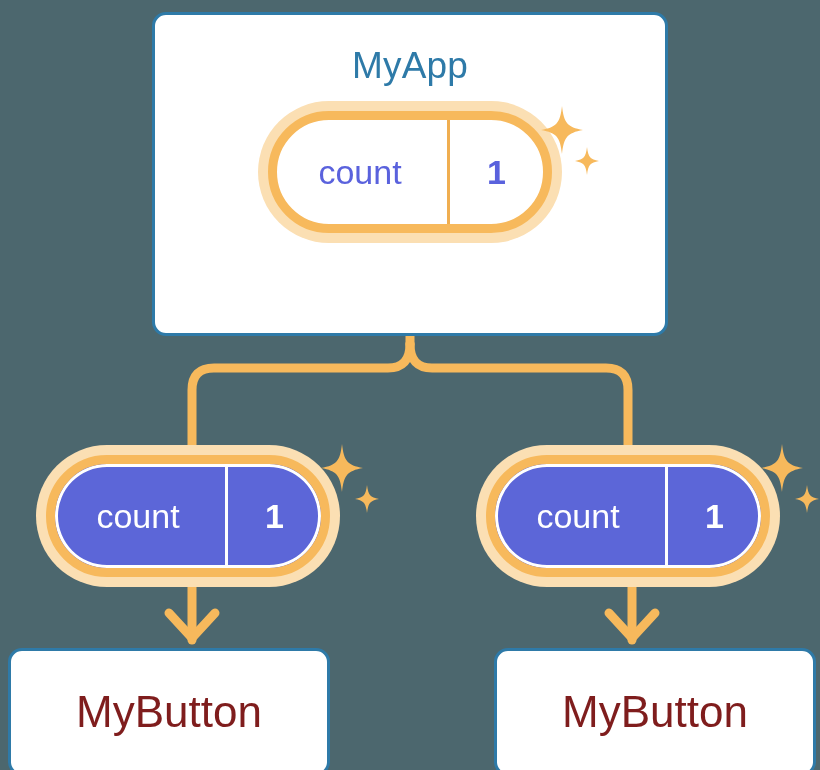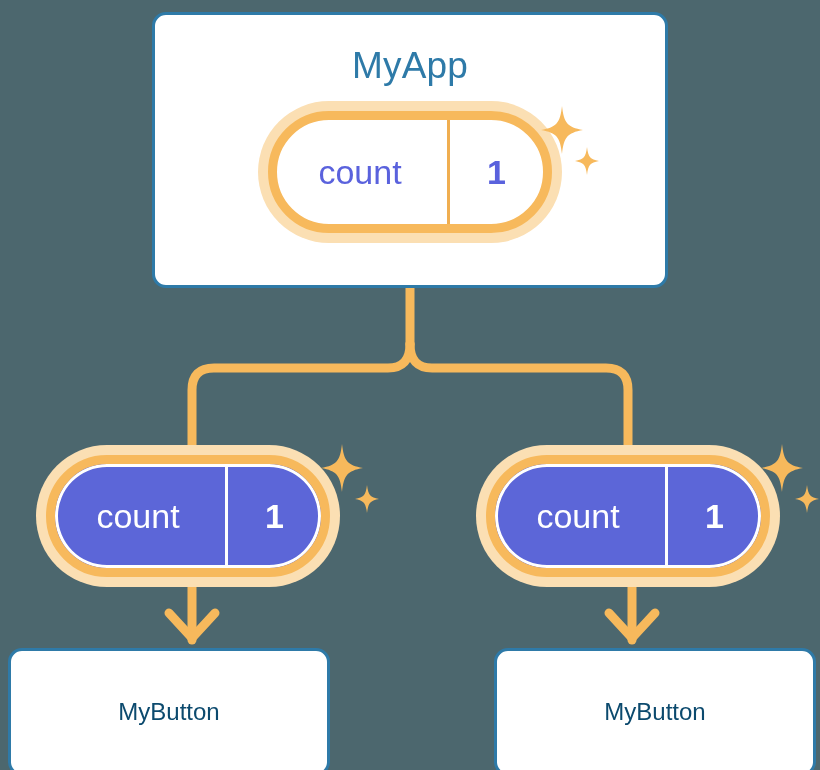"MyApp" .card-root { height: 276px -> 324px }
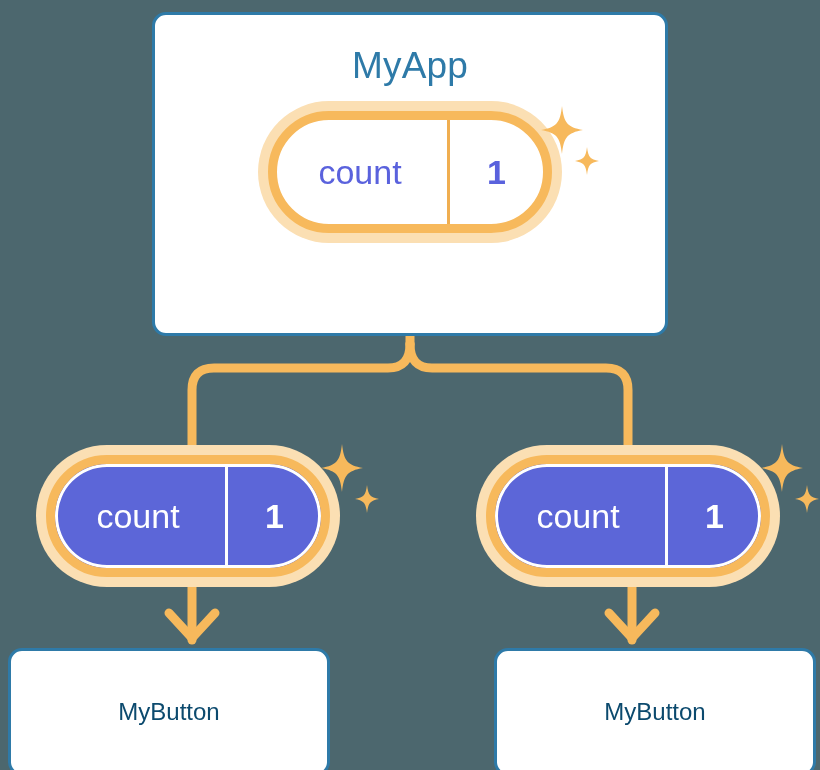"MyButton" .leaf-label { color: #0c4a6e -> #7f1d1d; font-size: 24px -> 44px }
